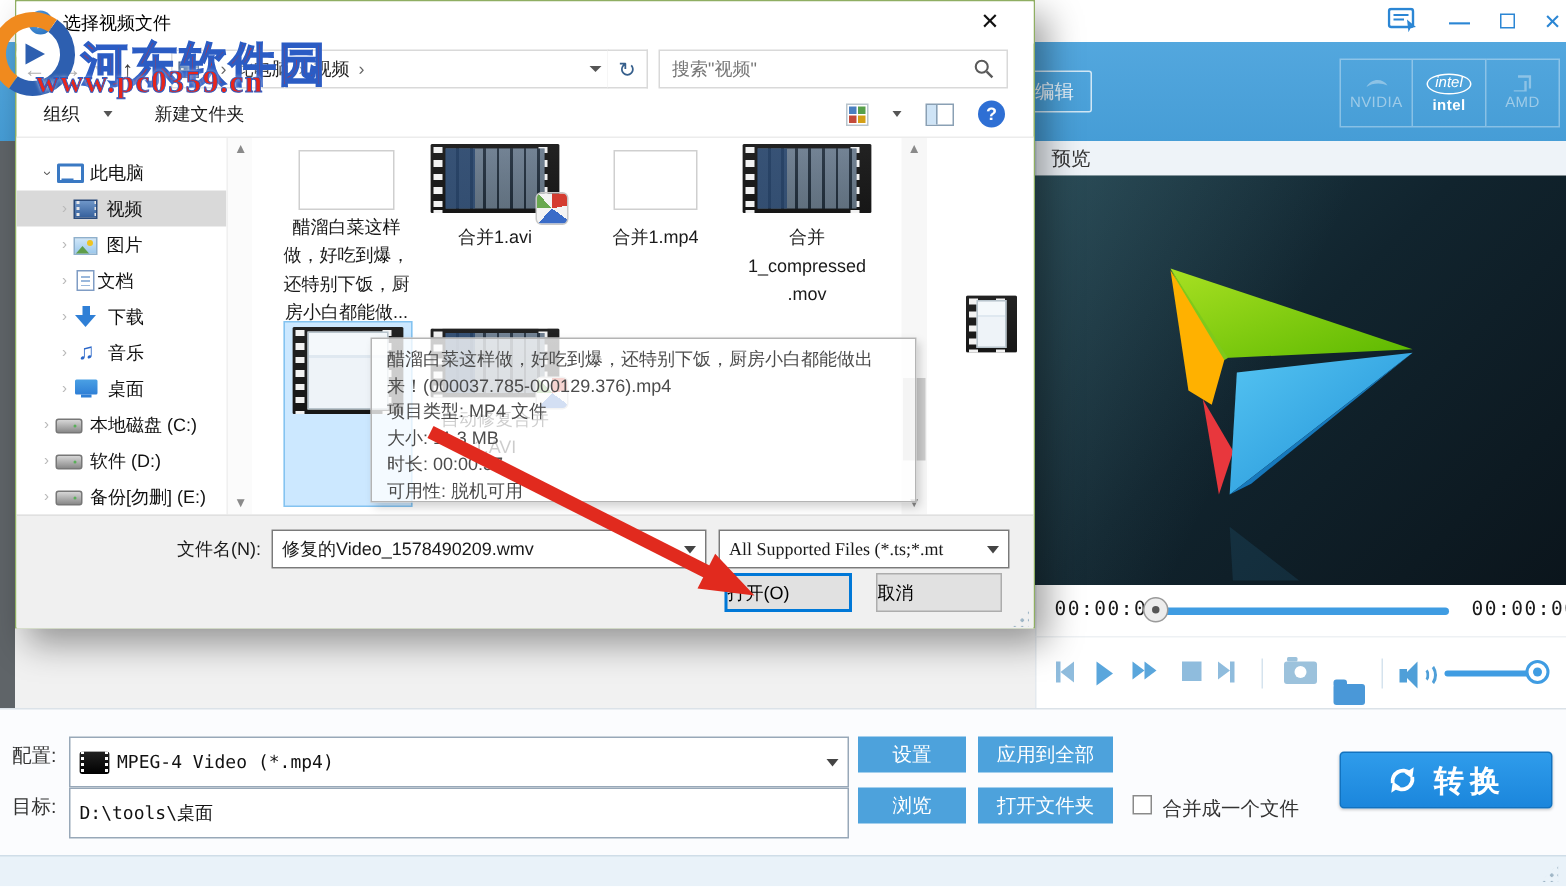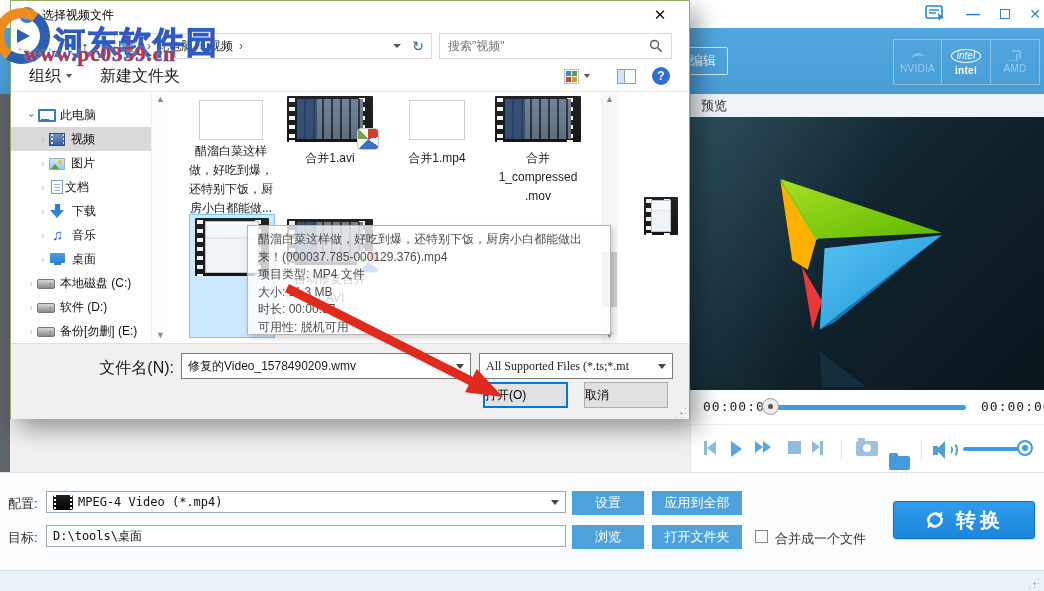"组织" .tb-item { font-size: 16px -> 12px; gap: 5px -> 16px }
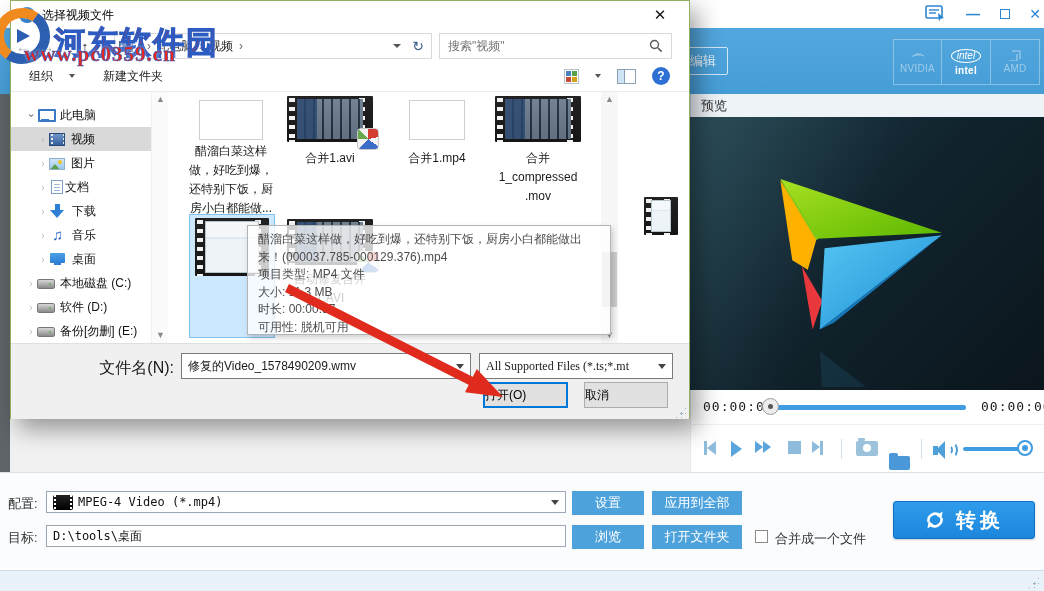"文件名(N):" span.abs { font-size: 16px -> 12px }
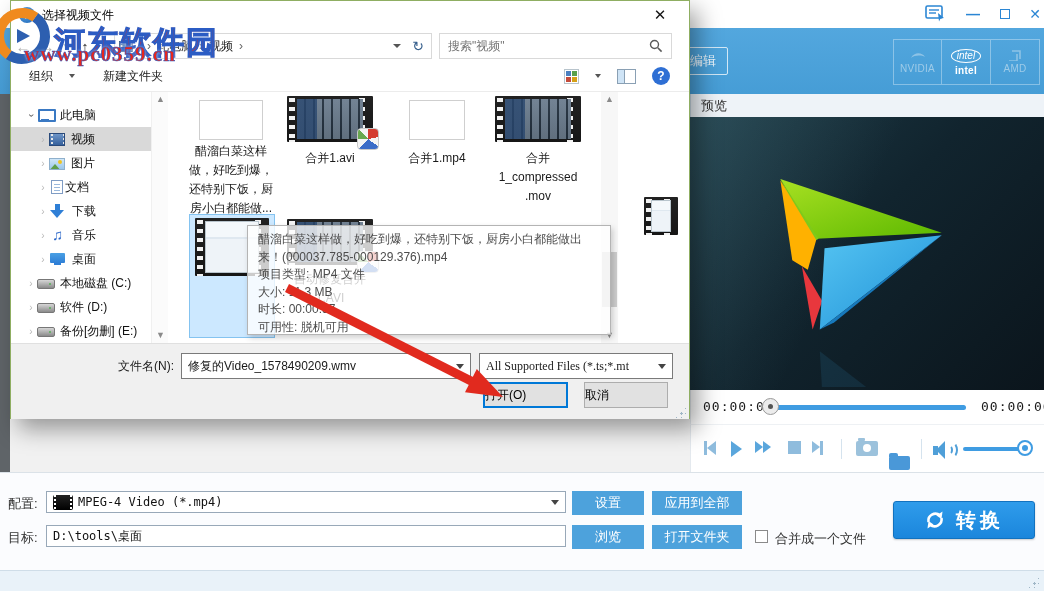"MPEG-4 Video (*.mp4)" .bp-field { height: 22px -> 34px }
